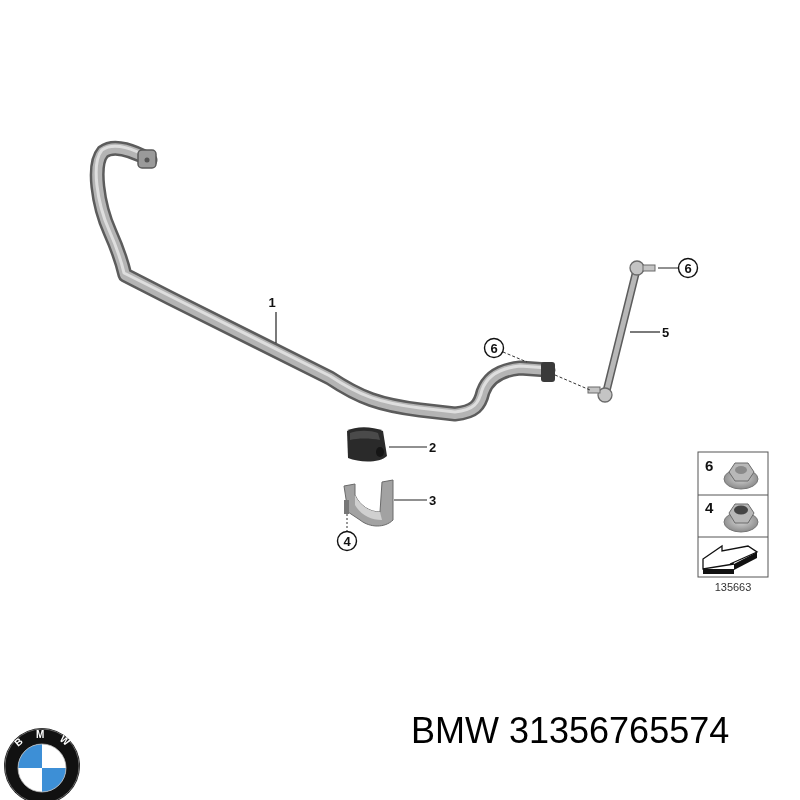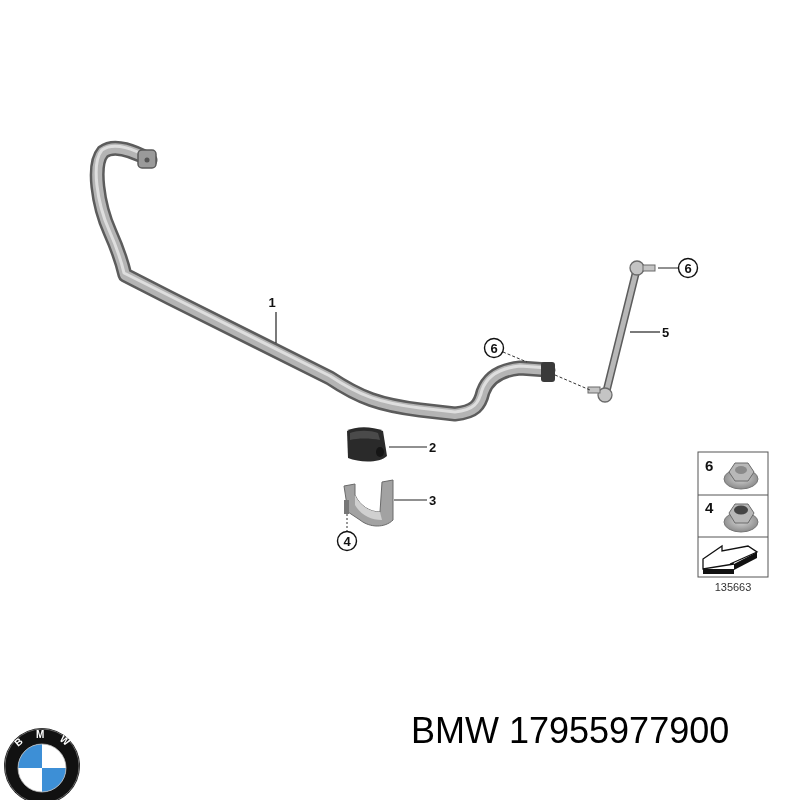"BMW 17955977900" div { text: 17955977900 -> 31356765574 }
